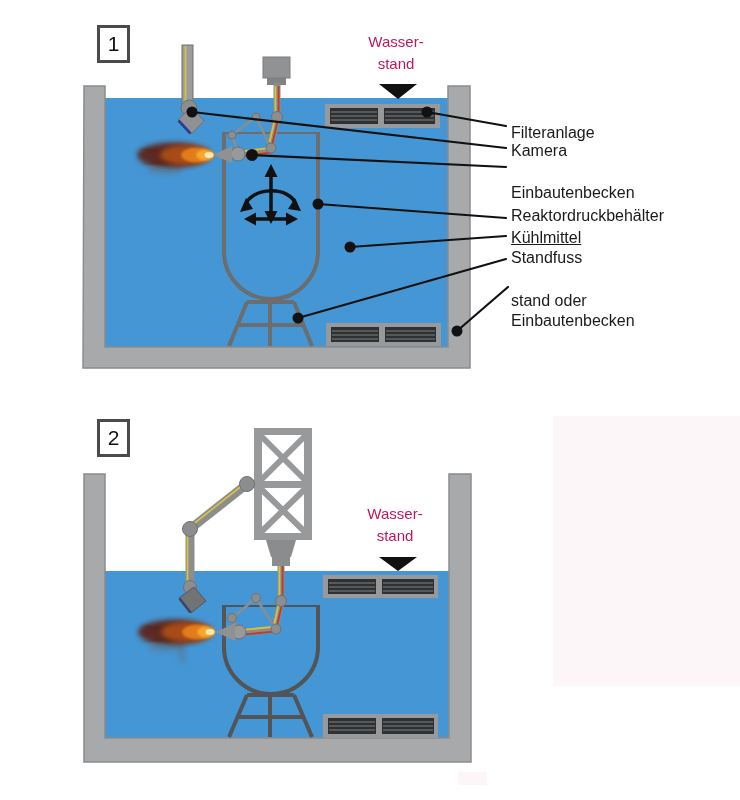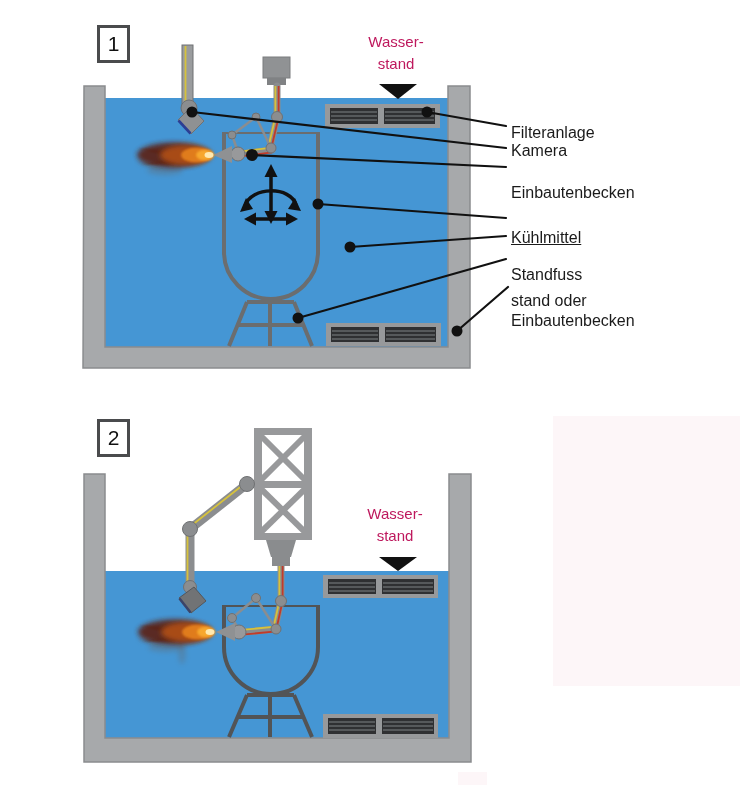"Reaktordruckbehälter" div.txt { html: none -> <div>Reaktordruckbehälter</div> }
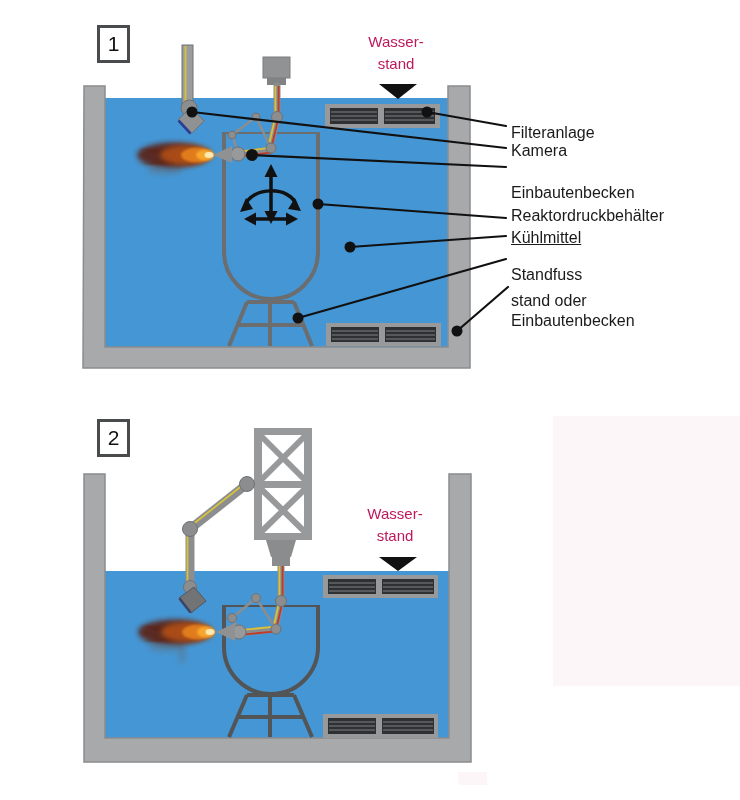"Standfuss" div.txt { top: 264px -> 247px }
